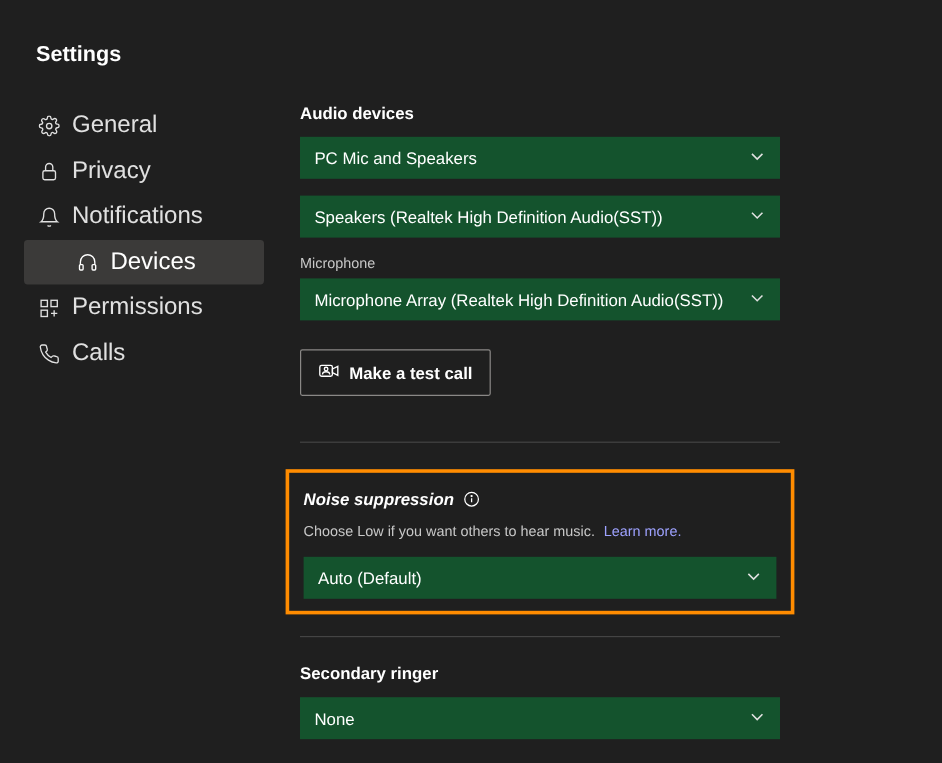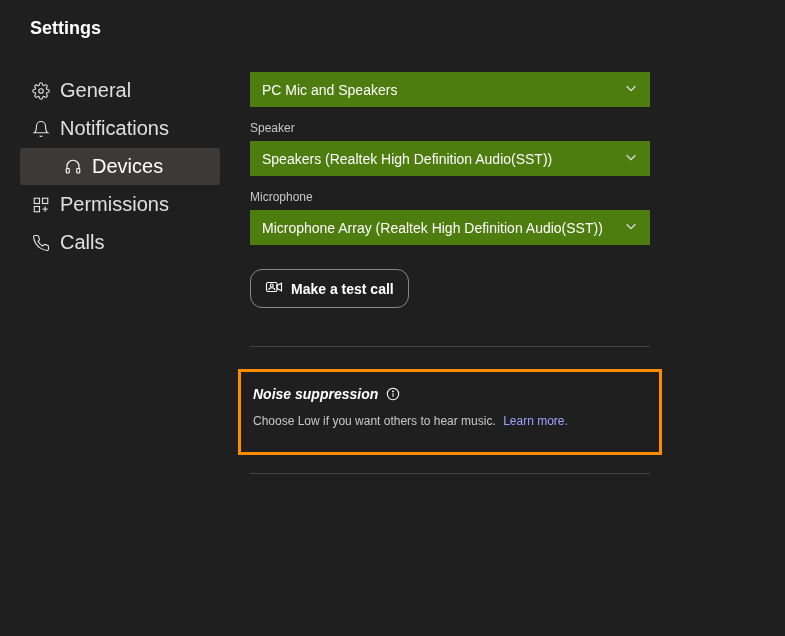"Settings" .header { align-items: flex-start -> center; padding: 18px 30px 18px 30px -> 32px 30px 18px 30px }
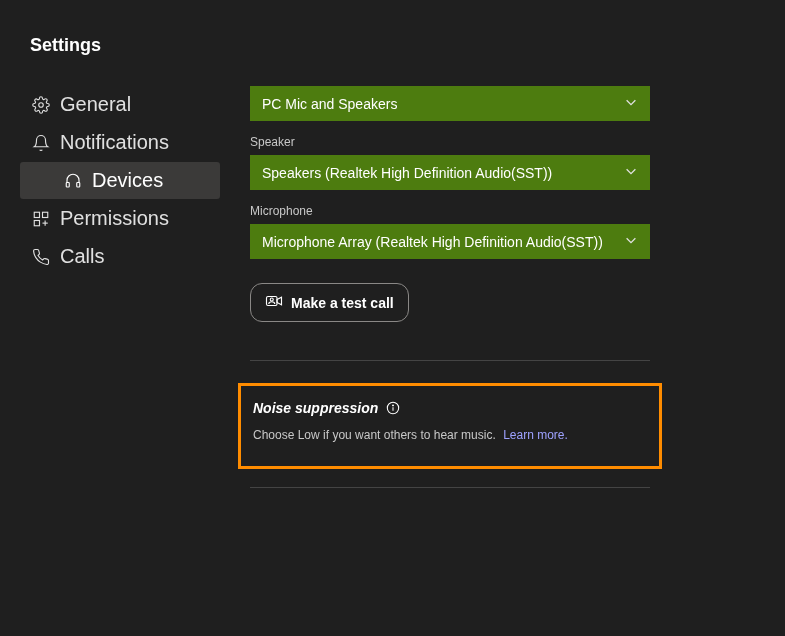"Audio devices" div.section-heading { html: none -> <div>Audio devices</div> }
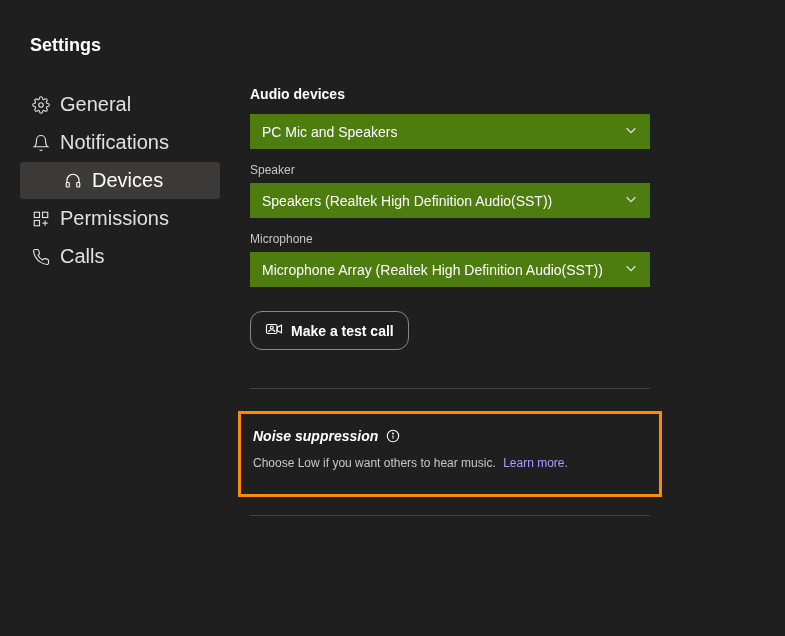"Privacy" div.sidebar-item { html: none -> <div> <span> <svg> <rect></rect> <path></path> </svg> </span> <span>Privacy</span> </div> }
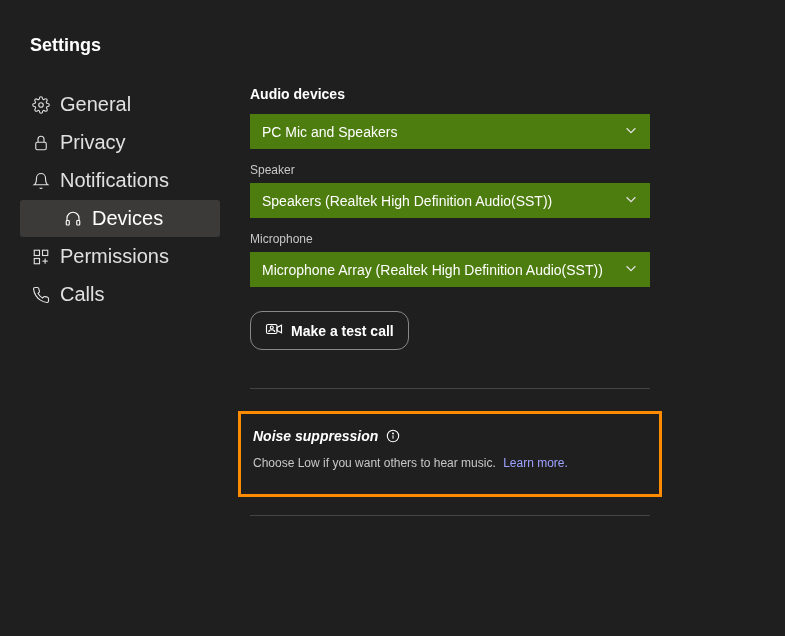"PC Mic and Speakers" .select { background: #4d7c0f -> #14532d }
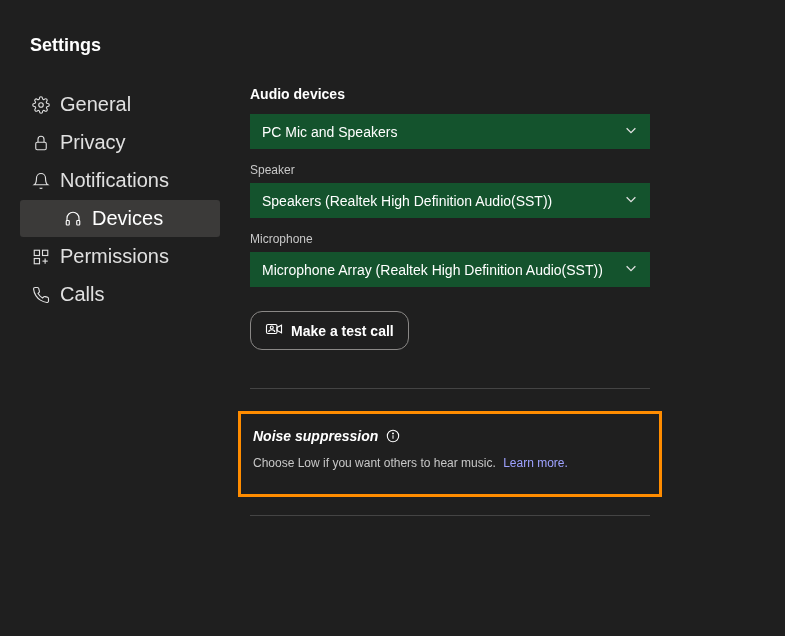"Speaker" div.field-label { html: <div>Speaker</div> -> none }
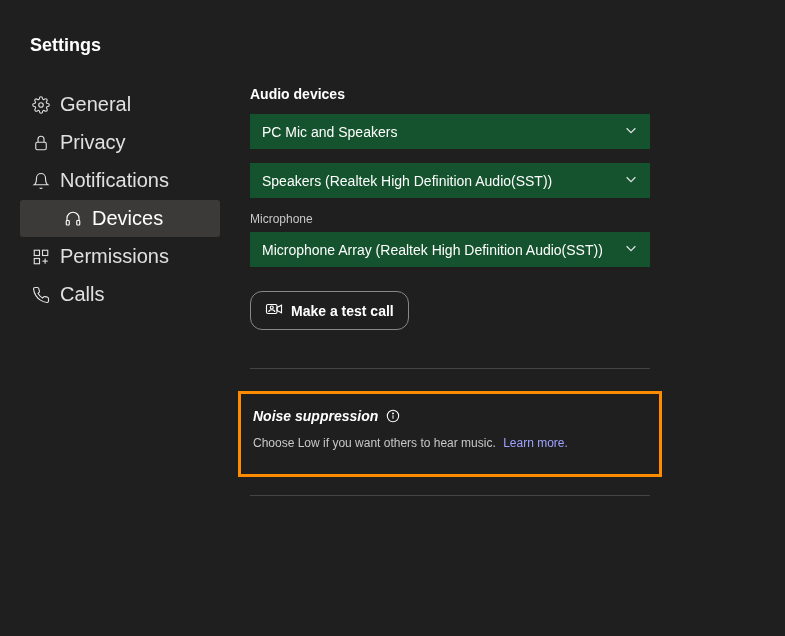"Make a test call" .test-call-btn { border-radius: 12px -> 2px }
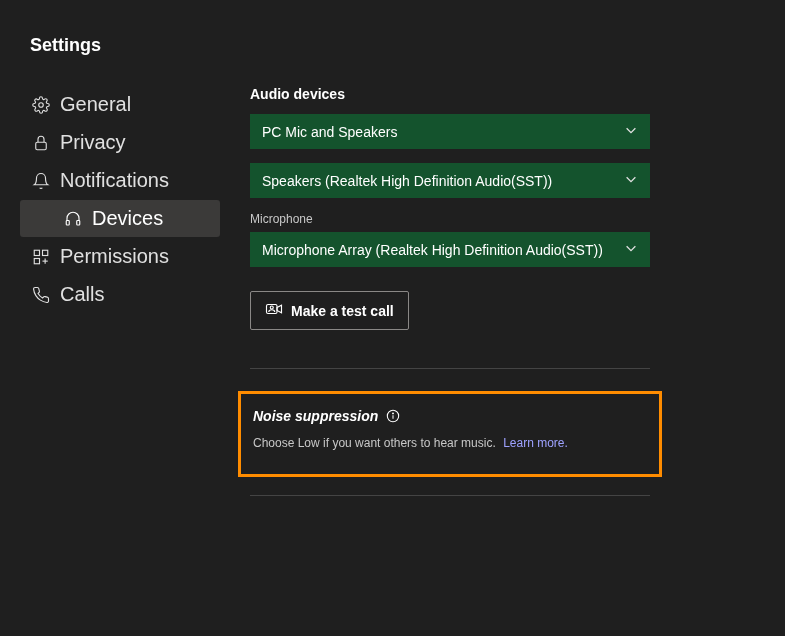"Auto (Default)" div.select { html: none -> <div> <span>Auto (Default)</span> <span> <svg> <polyline></polyline> </svg> </span> </div> }
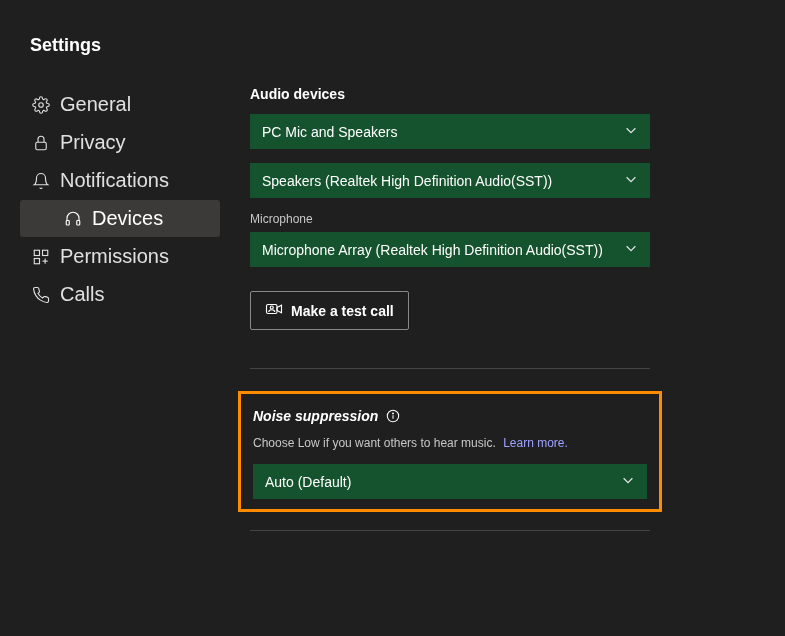"Secondary ringer" div.section { html: none -> <div> <div>Secondary ringer</div> <div> <span>None</span> <span> <svg> <polyline></polyline> </svg> </span> </div> </div> }
